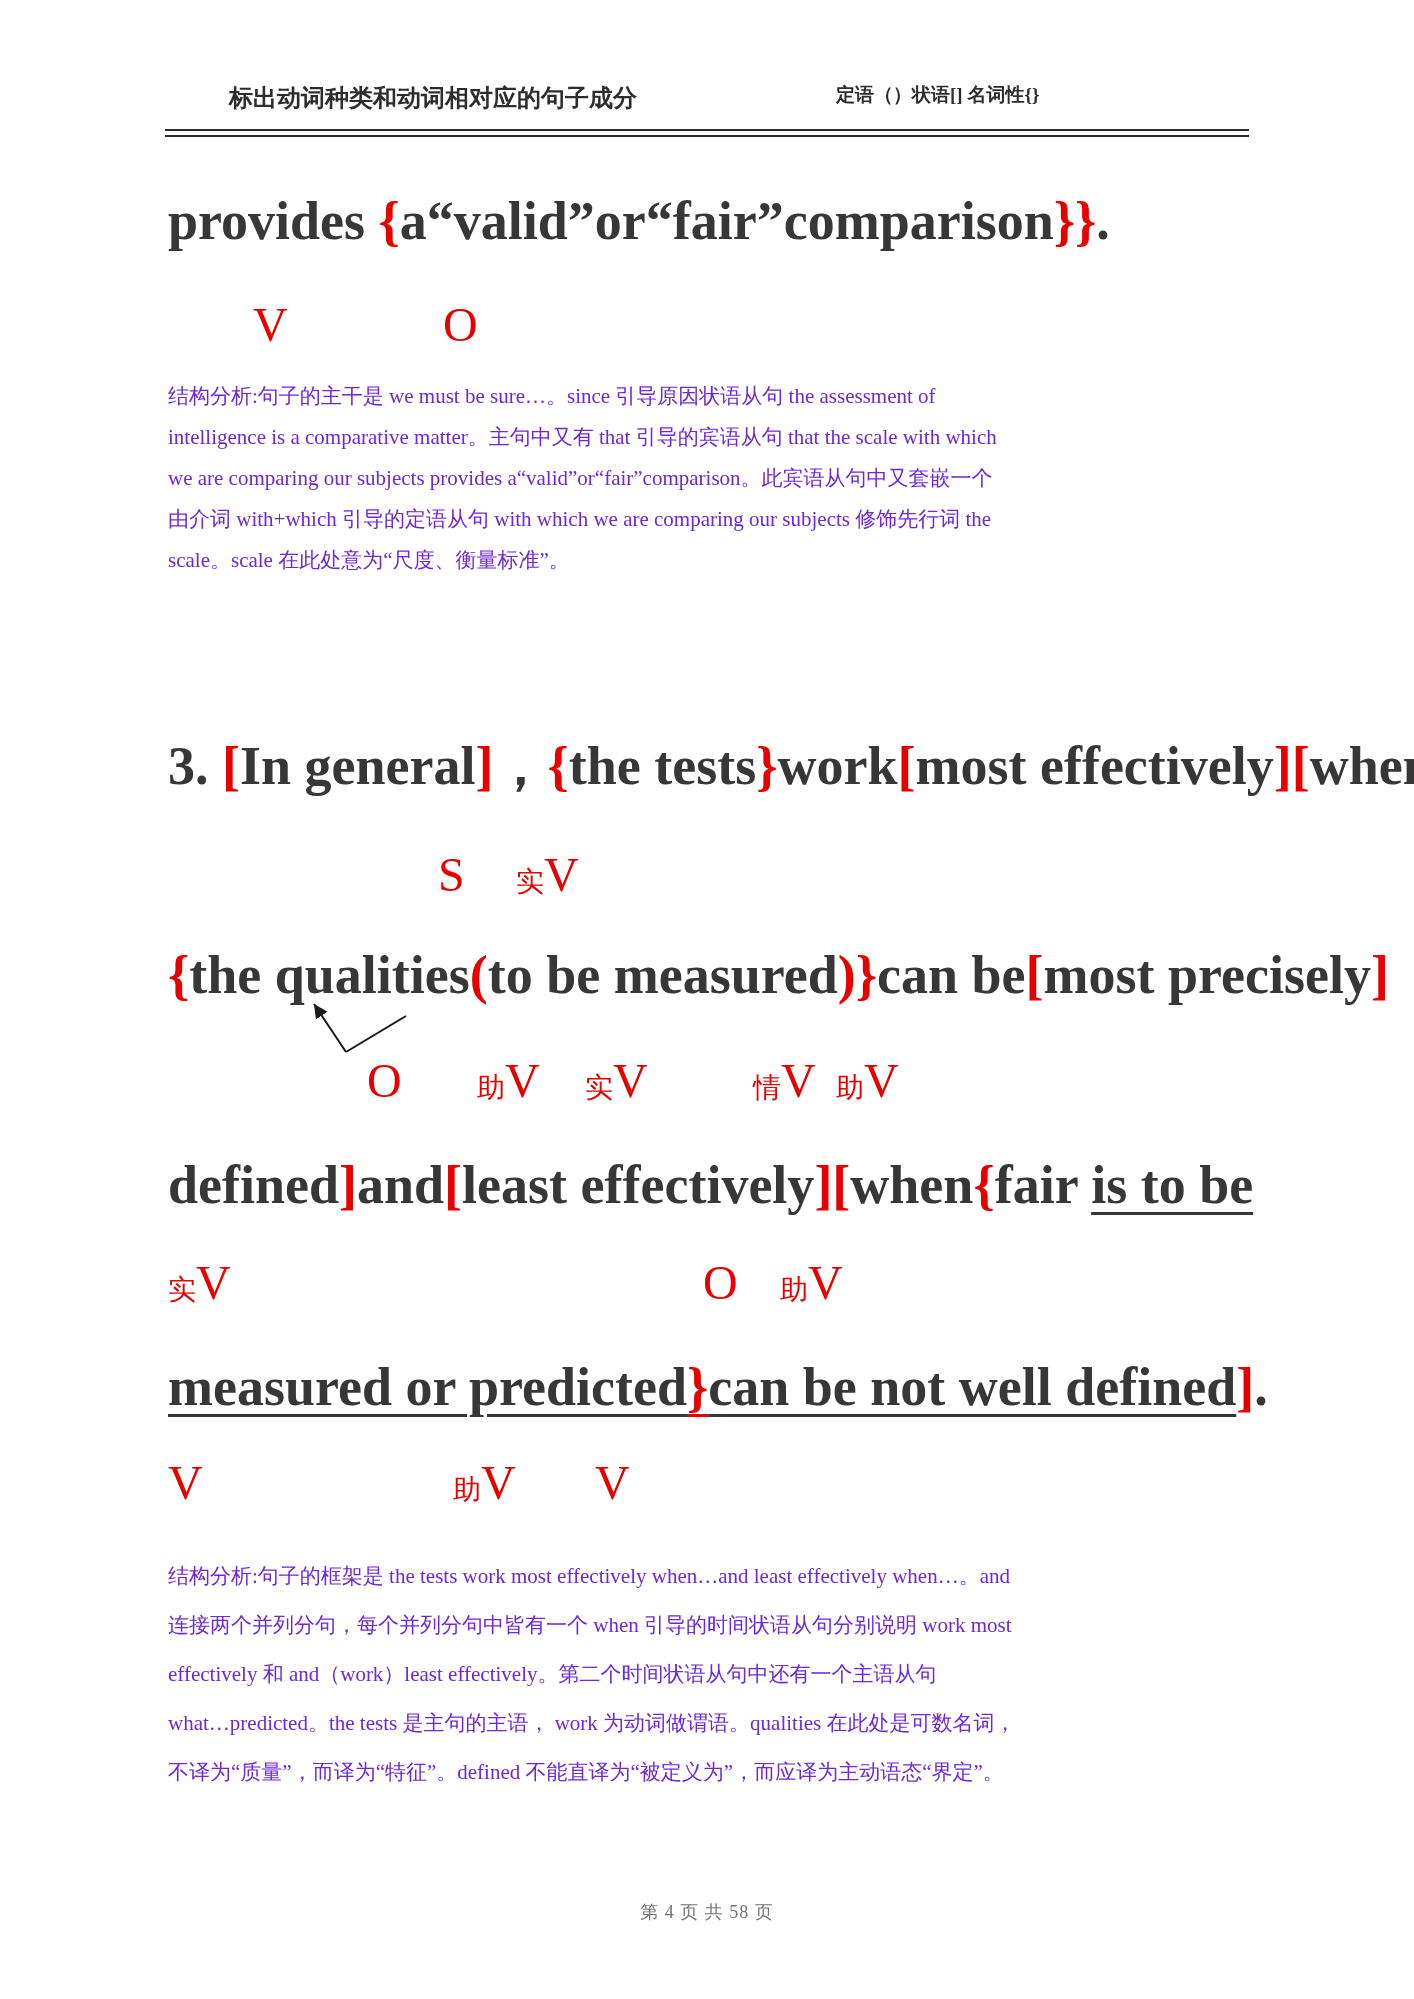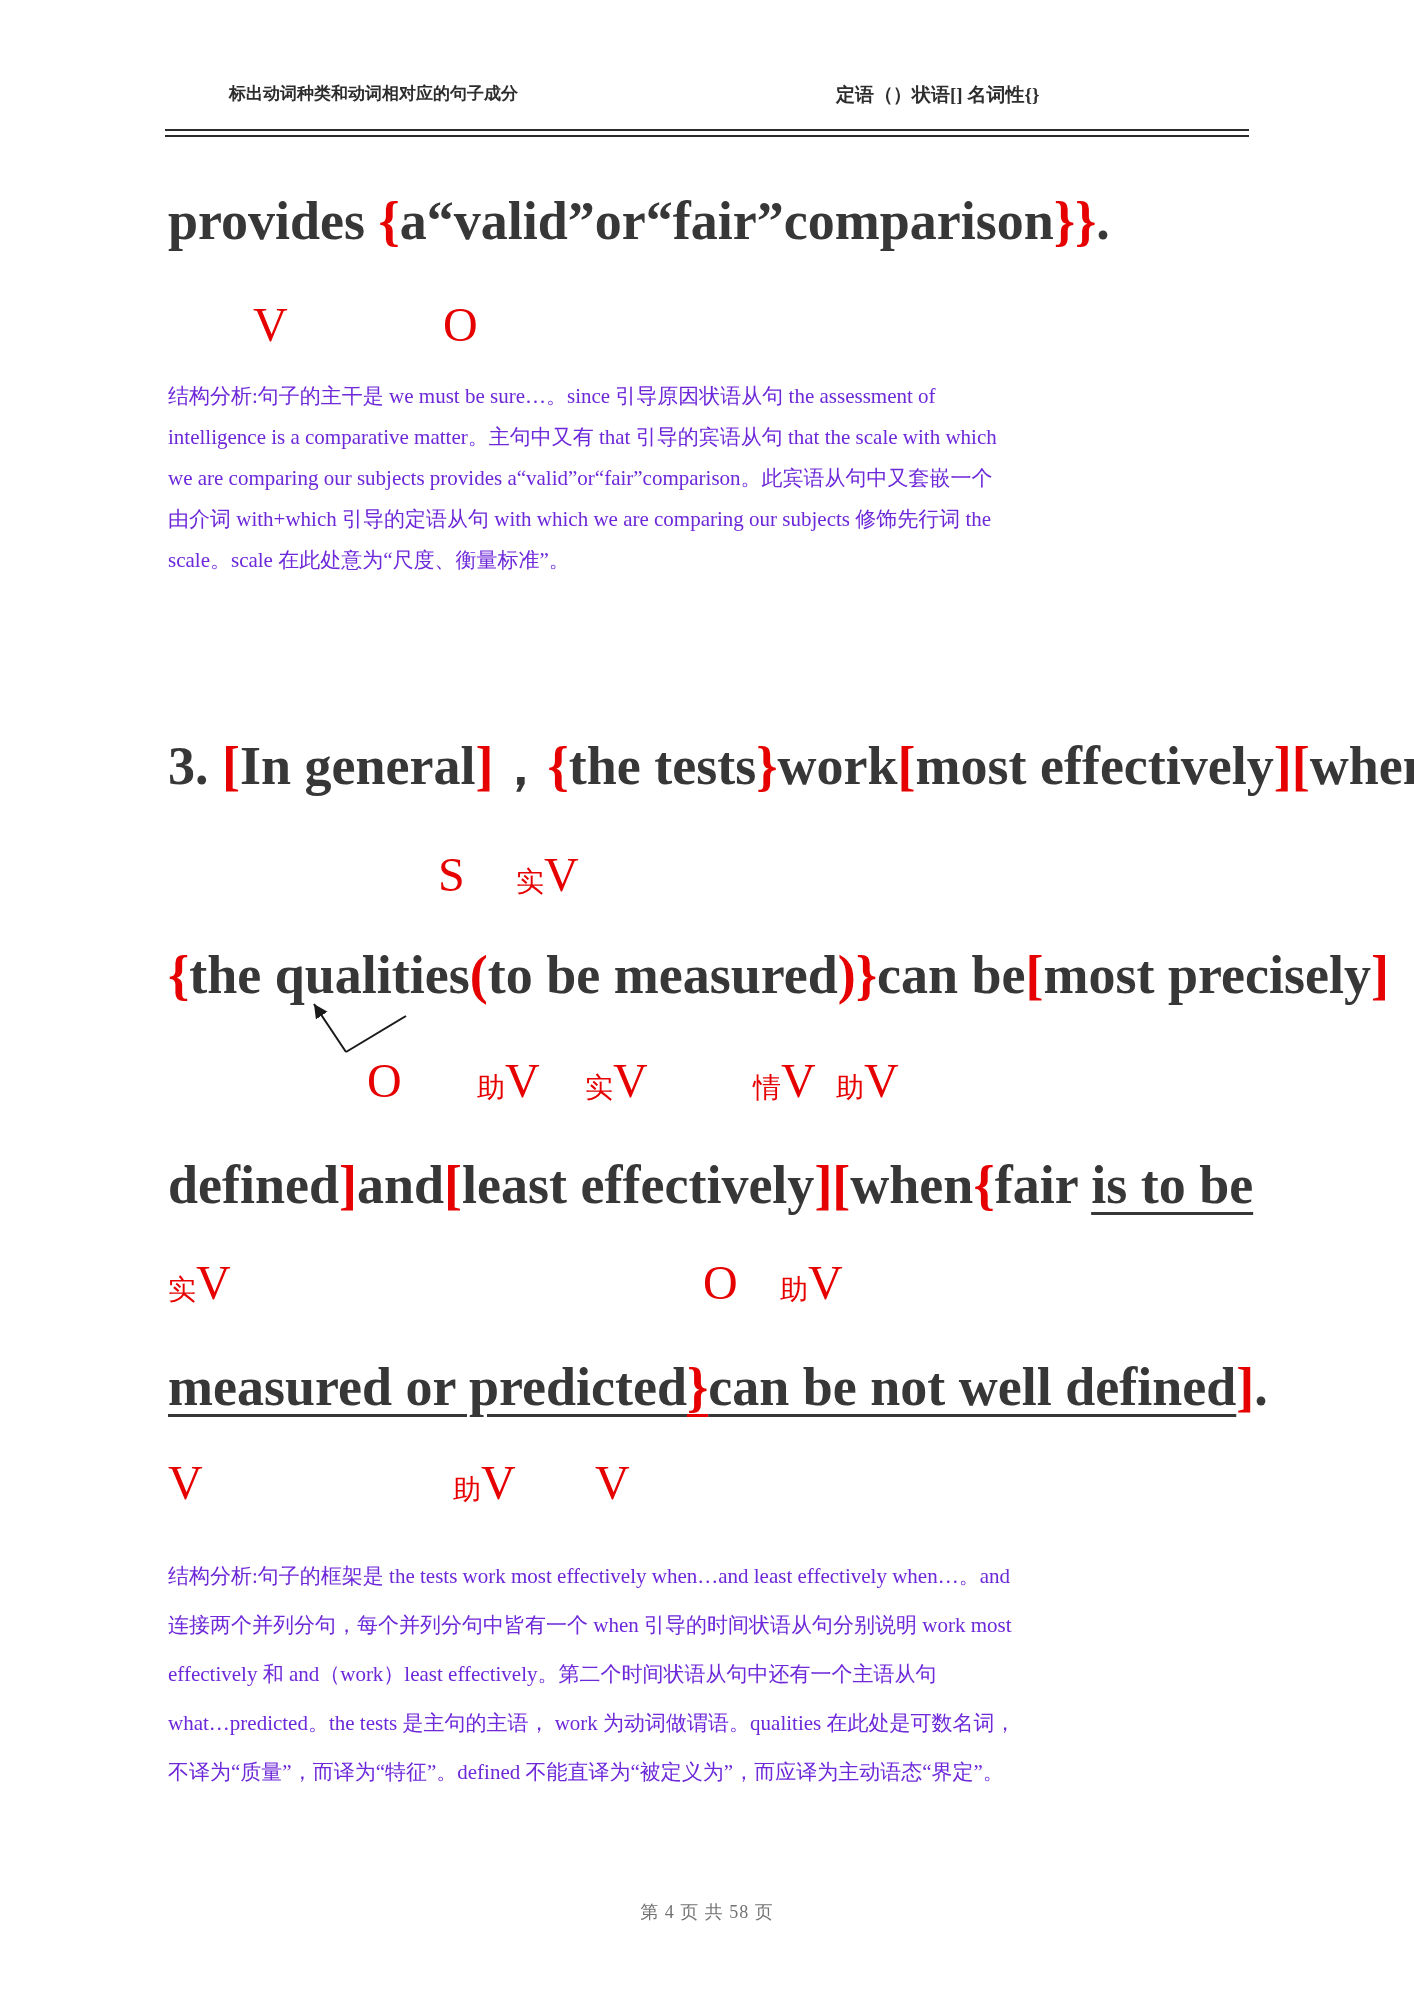"标出动词种类和动词相对应的句子成分" .hdr-left { font-size: 17px -> 24px }
